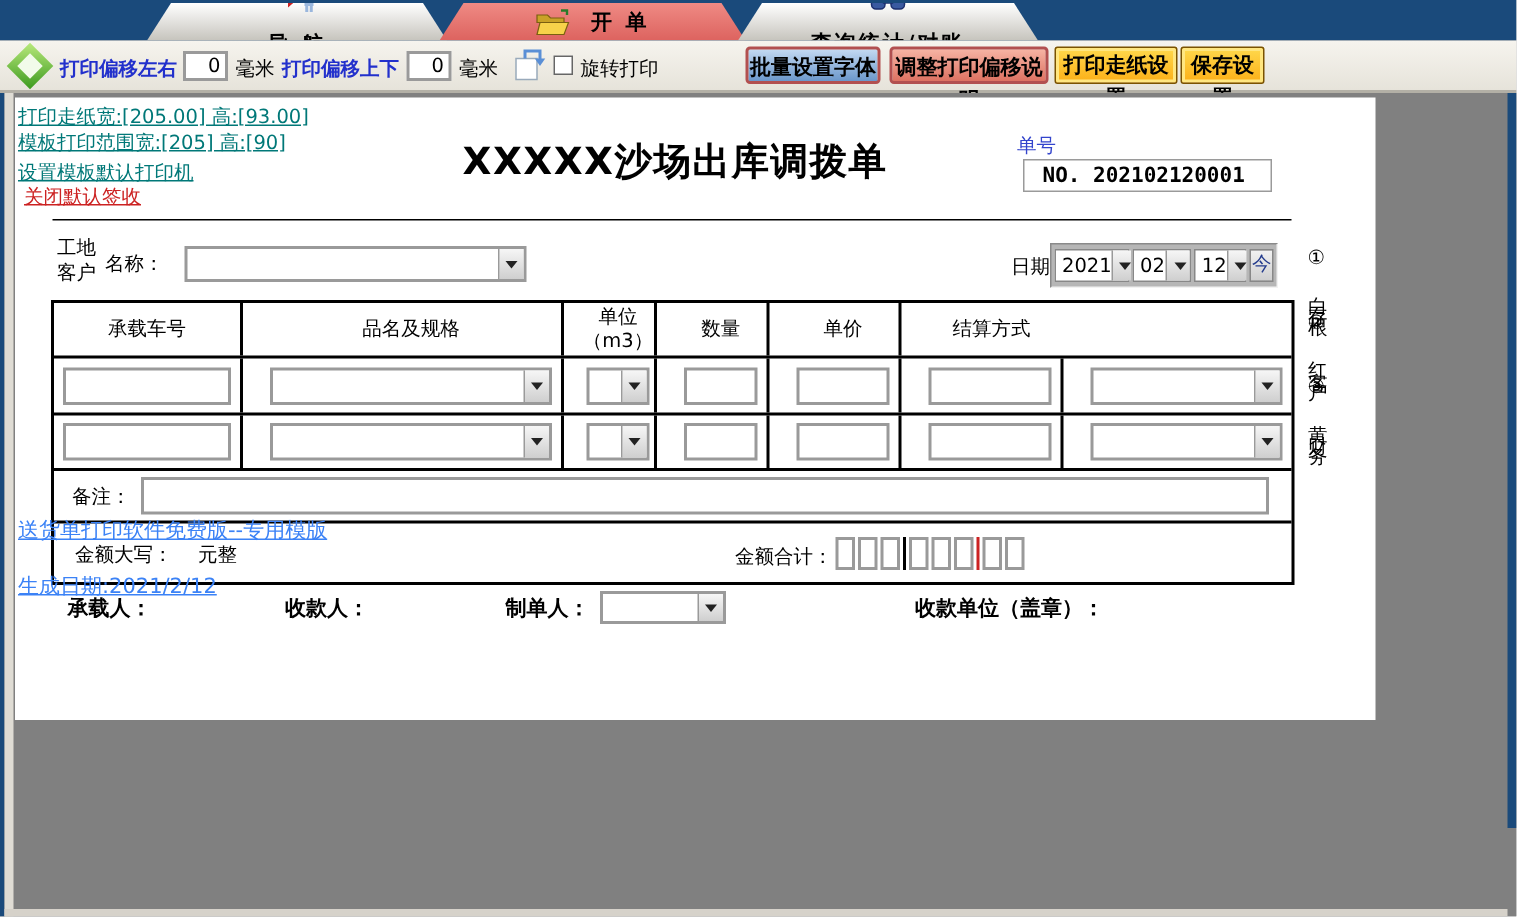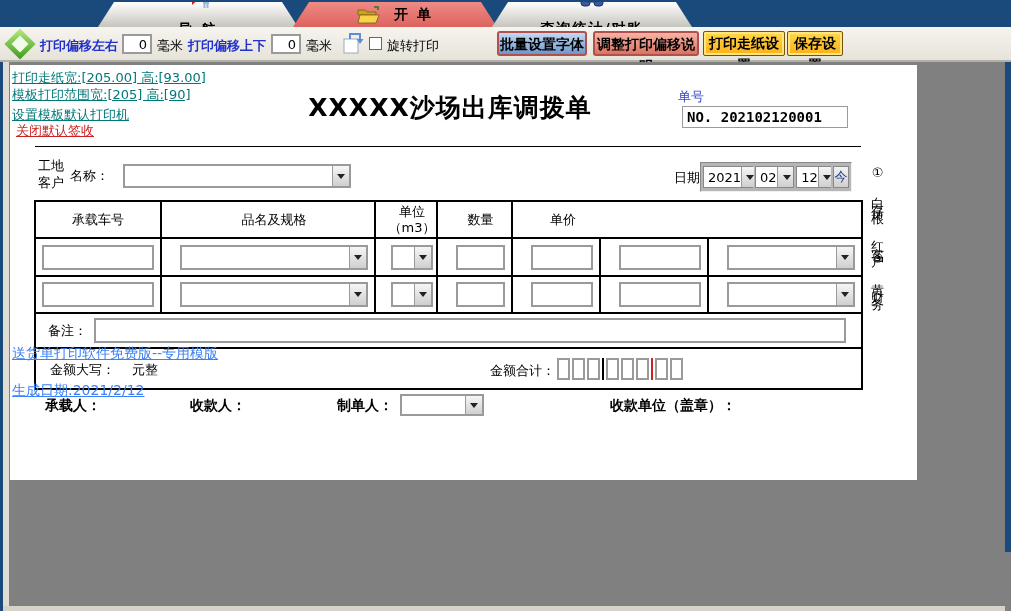"NO. 202102120001" .obox { padding: 2px 4px -> 2px 12px }
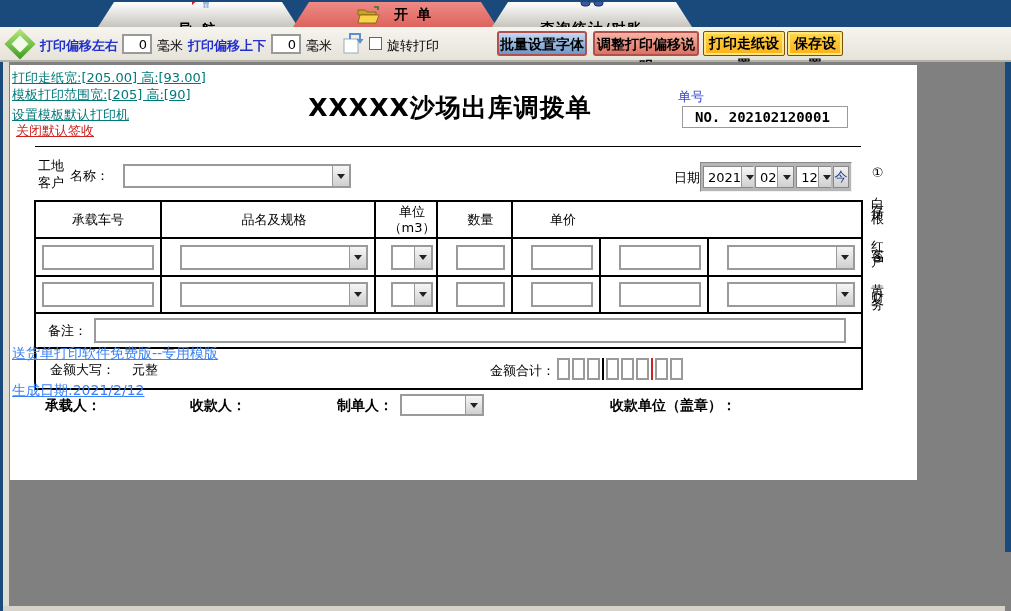"结算方式" div.fcell { html: none -> <div> <span>结算方式</span> </div> }
